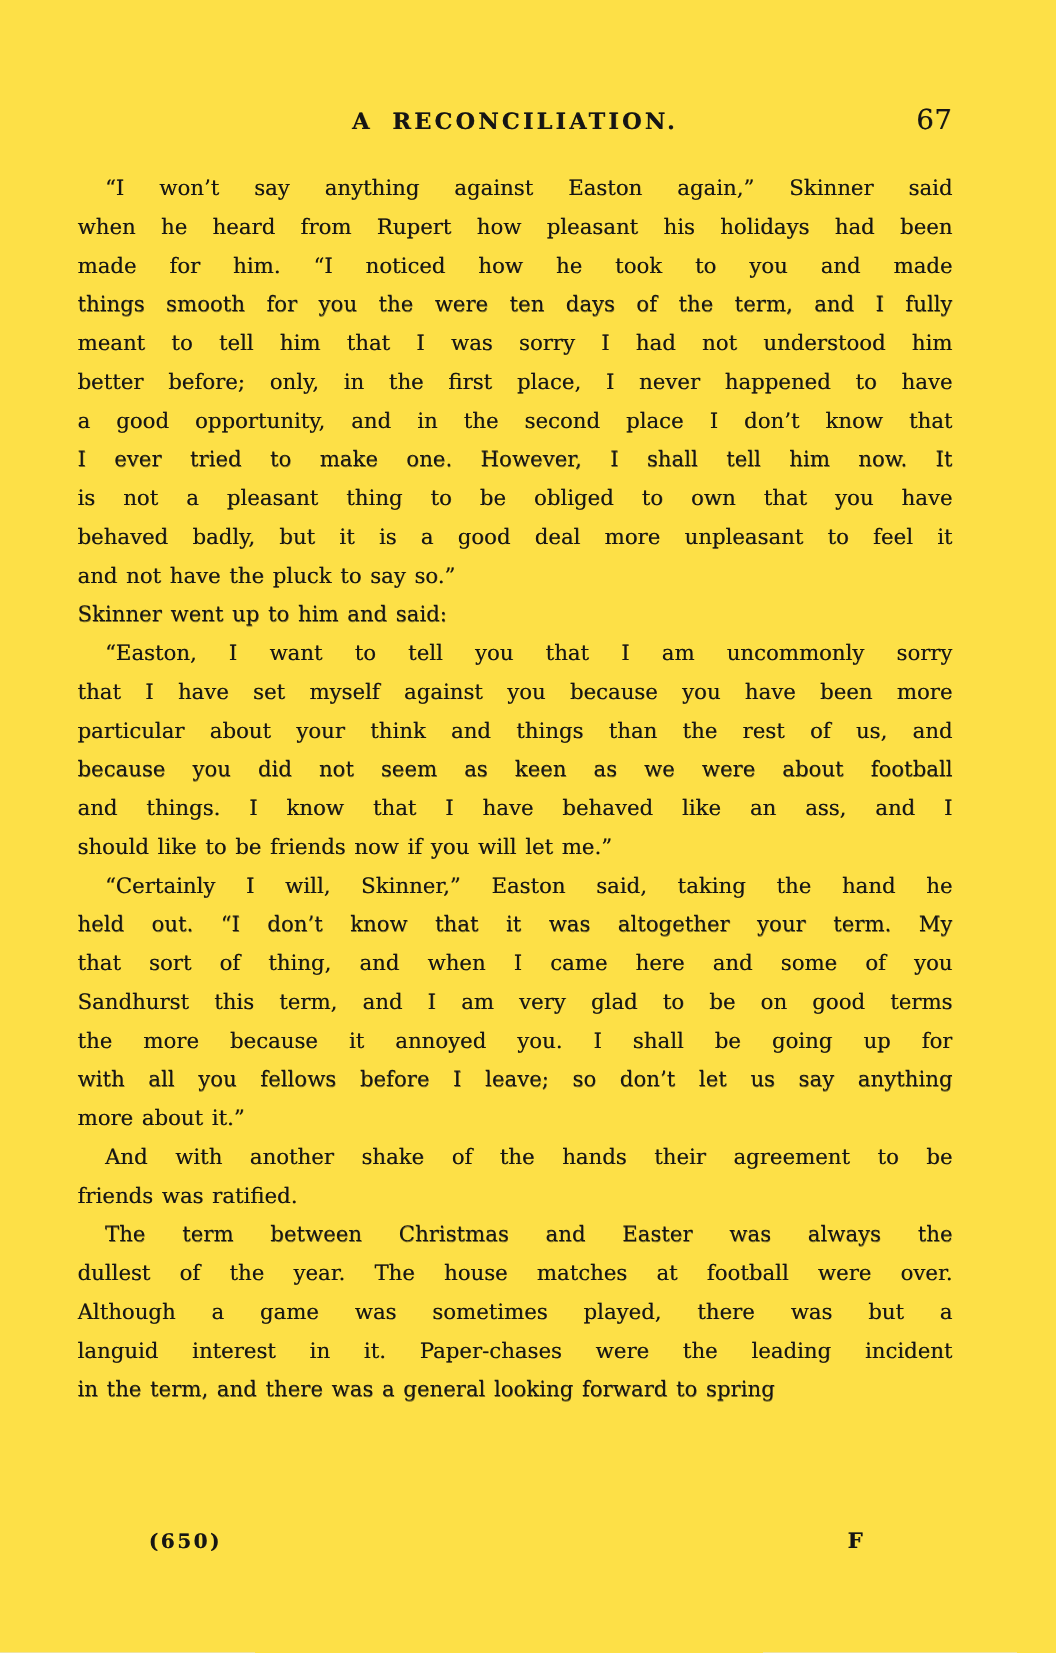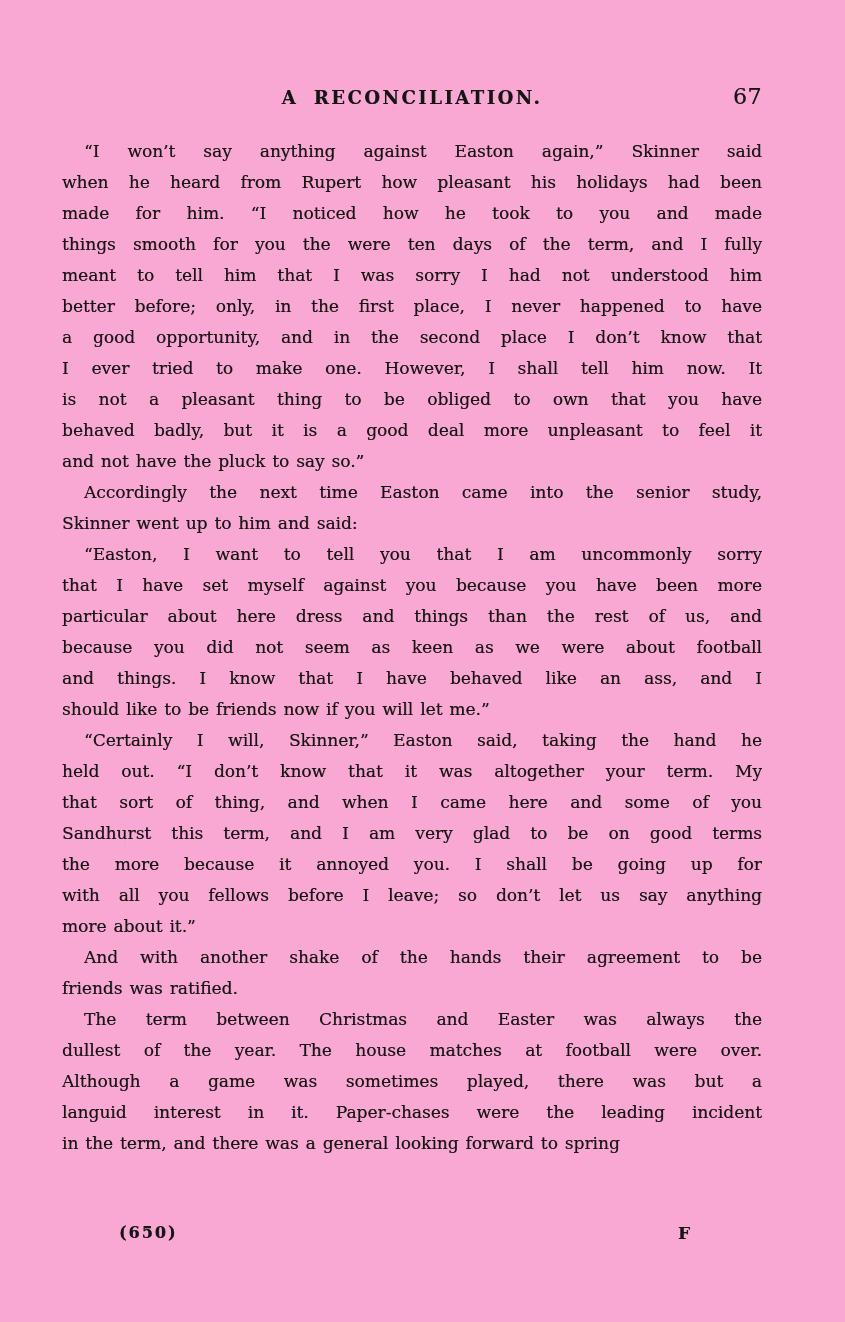"A RECONCILIATION." .page { background: #f9a8d4 -> #fde047 }
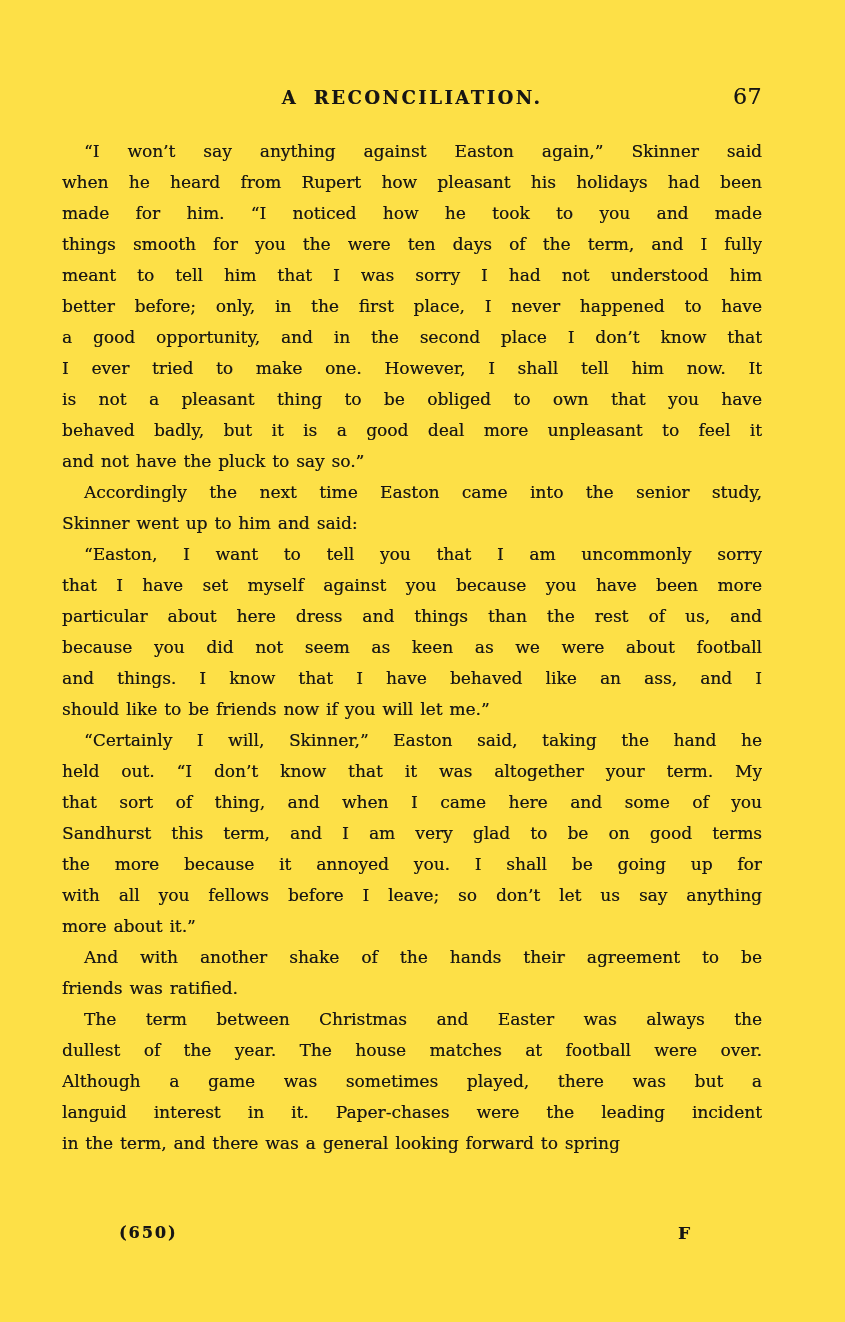"Accordingly the next time Easton" div.line { html: <div>Accordingly the next time Easton came into the senior study,</div> -> none }
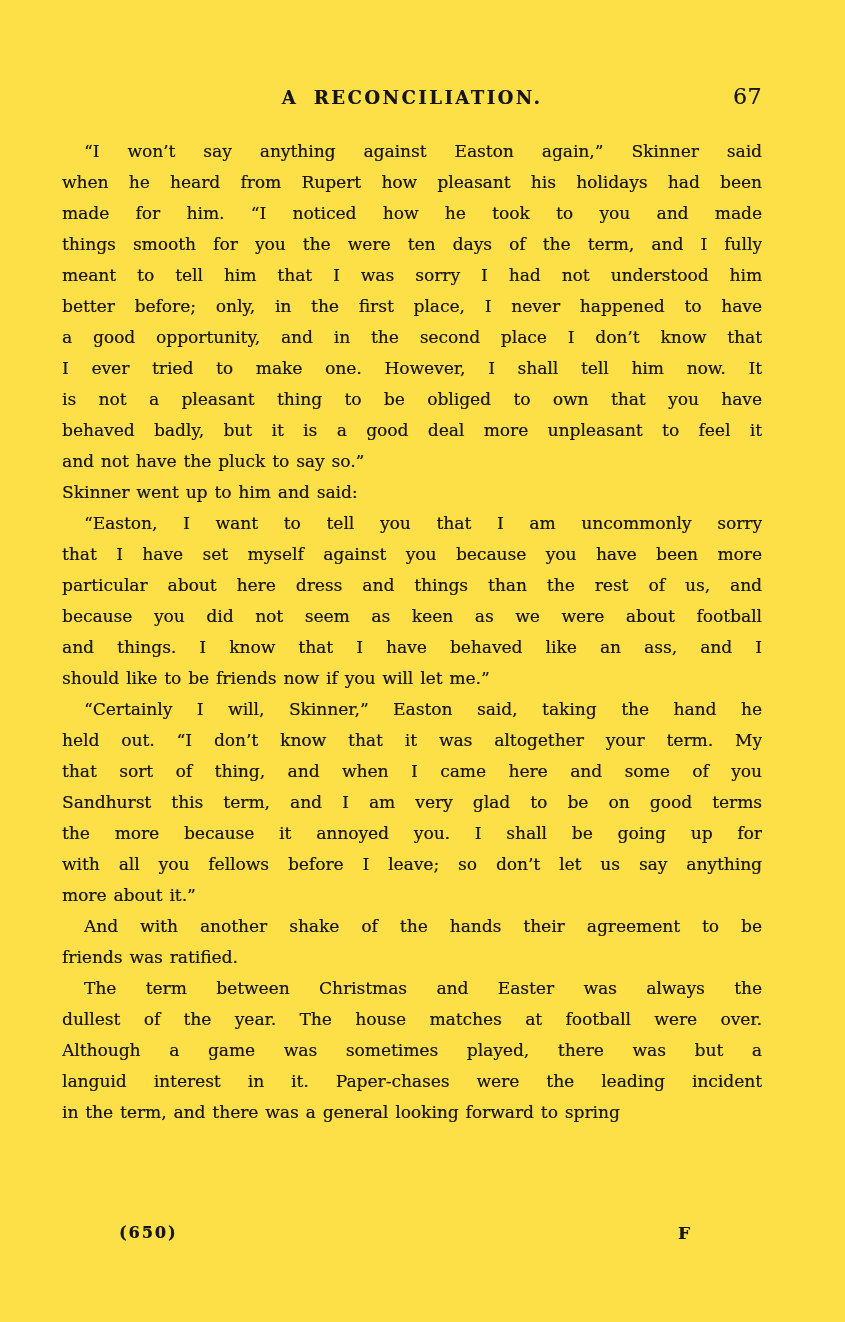"particular about here dress and" div.line { text: here dress -> your think }
